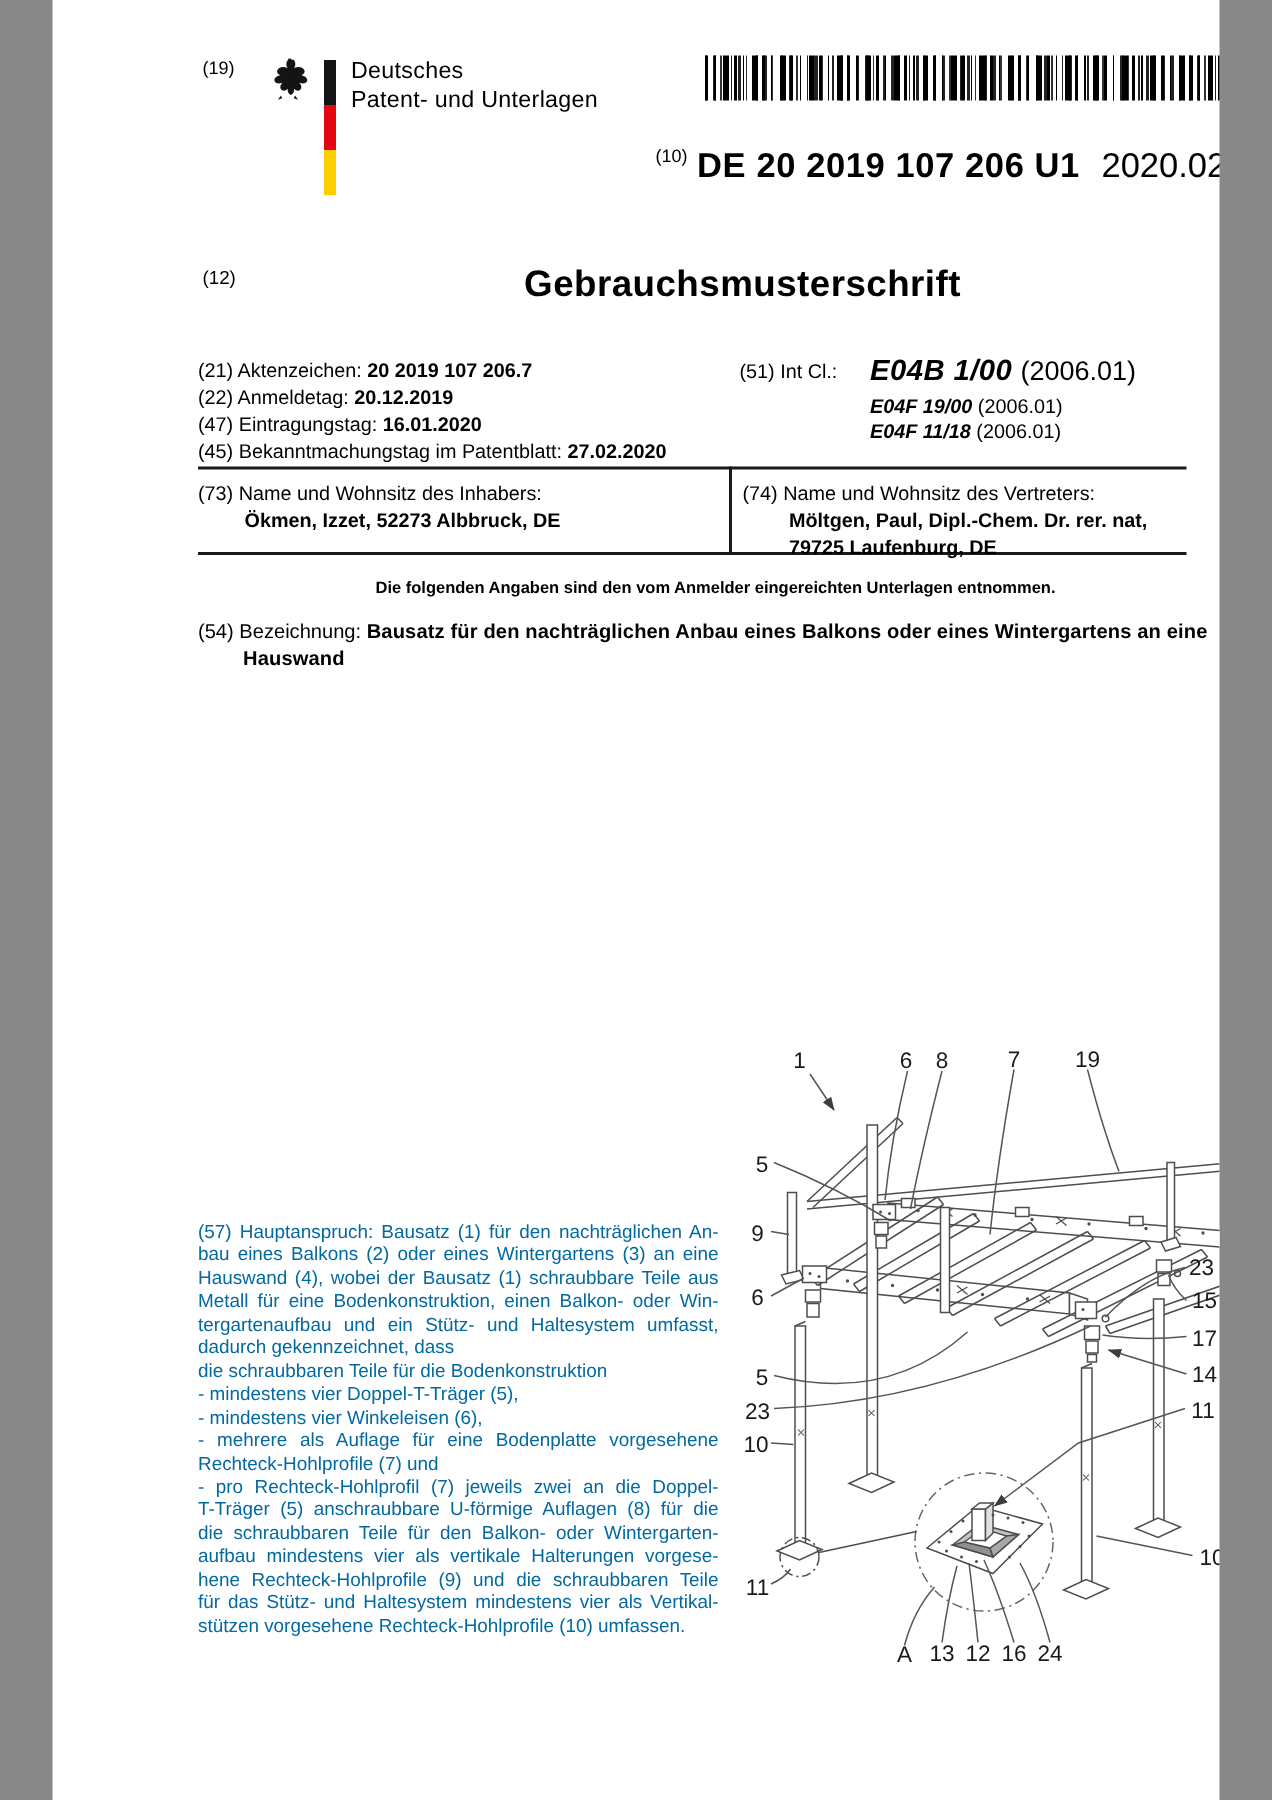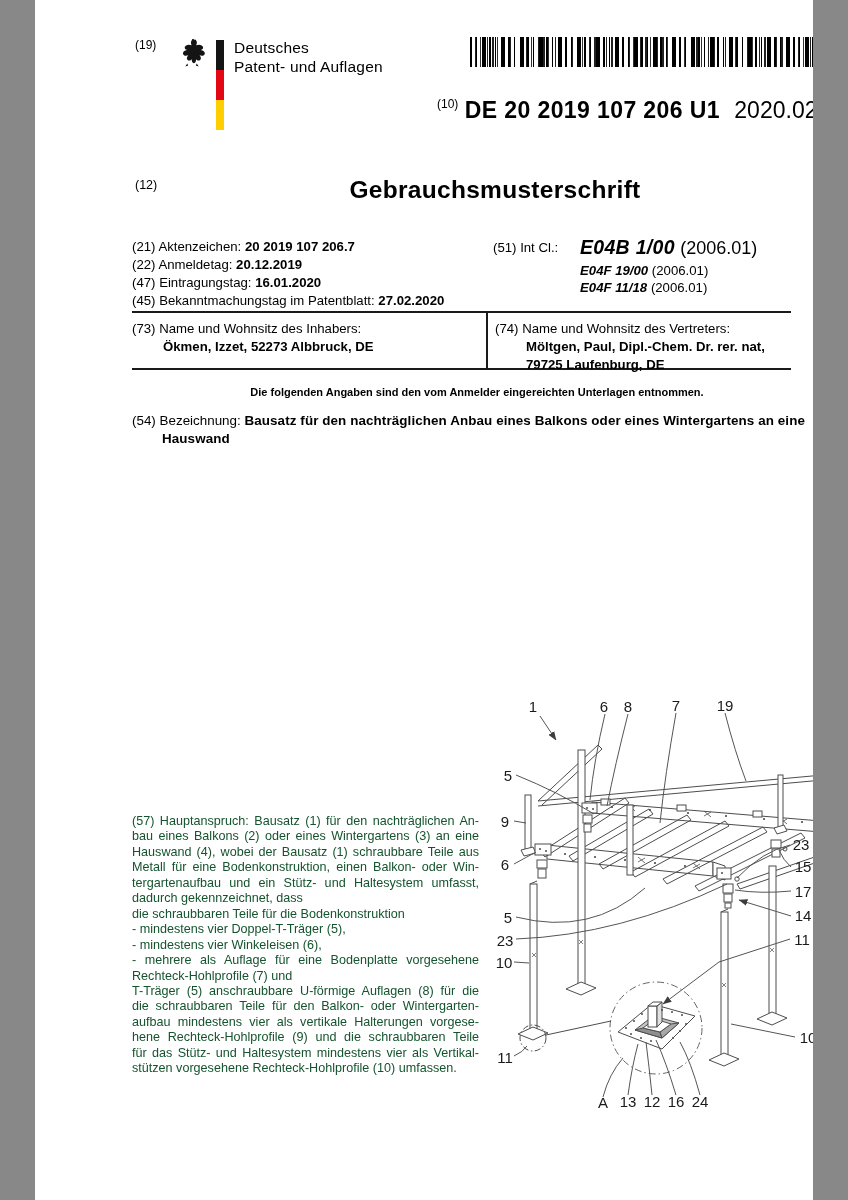"Patent- und Auflagen" div { text: Auflagen -> Unterlagen }
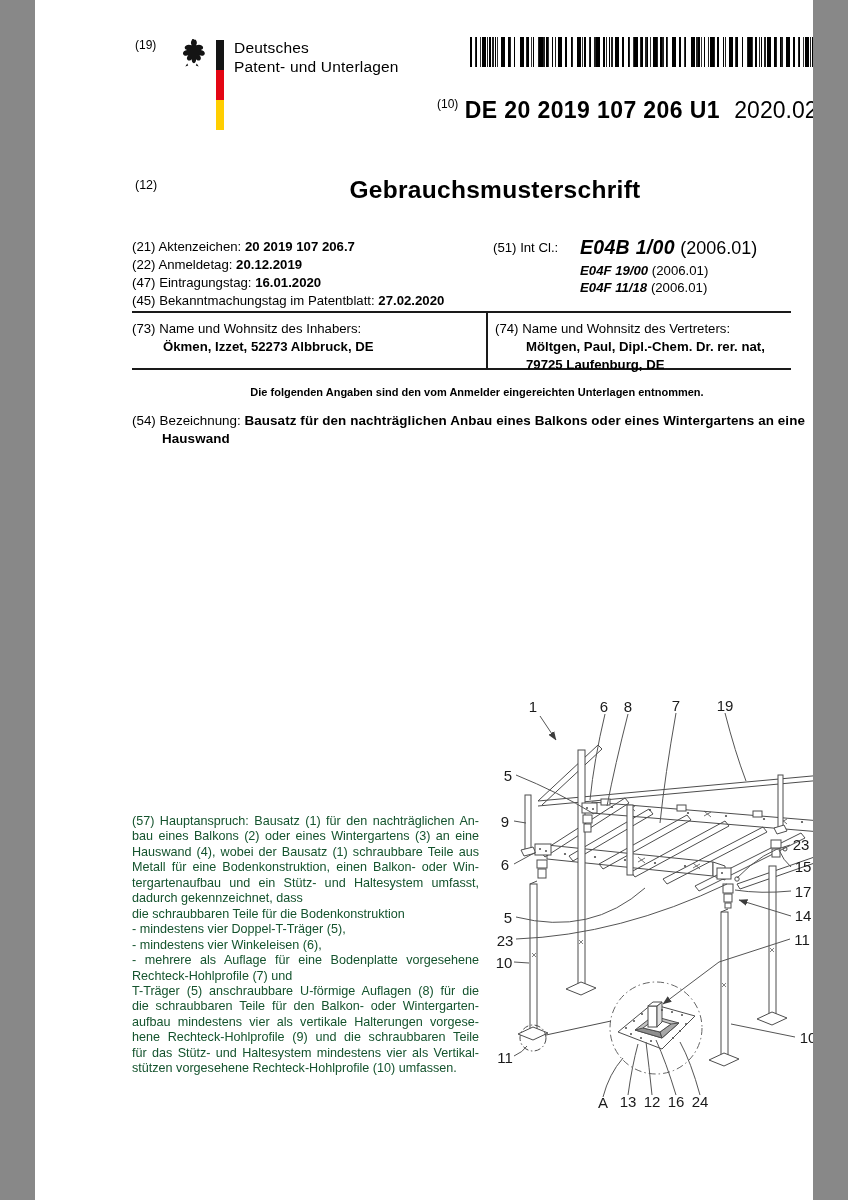"(57) Hauptanspruch: Bausatz (1) für" .claim { color: #14532d -> #0369a1 }
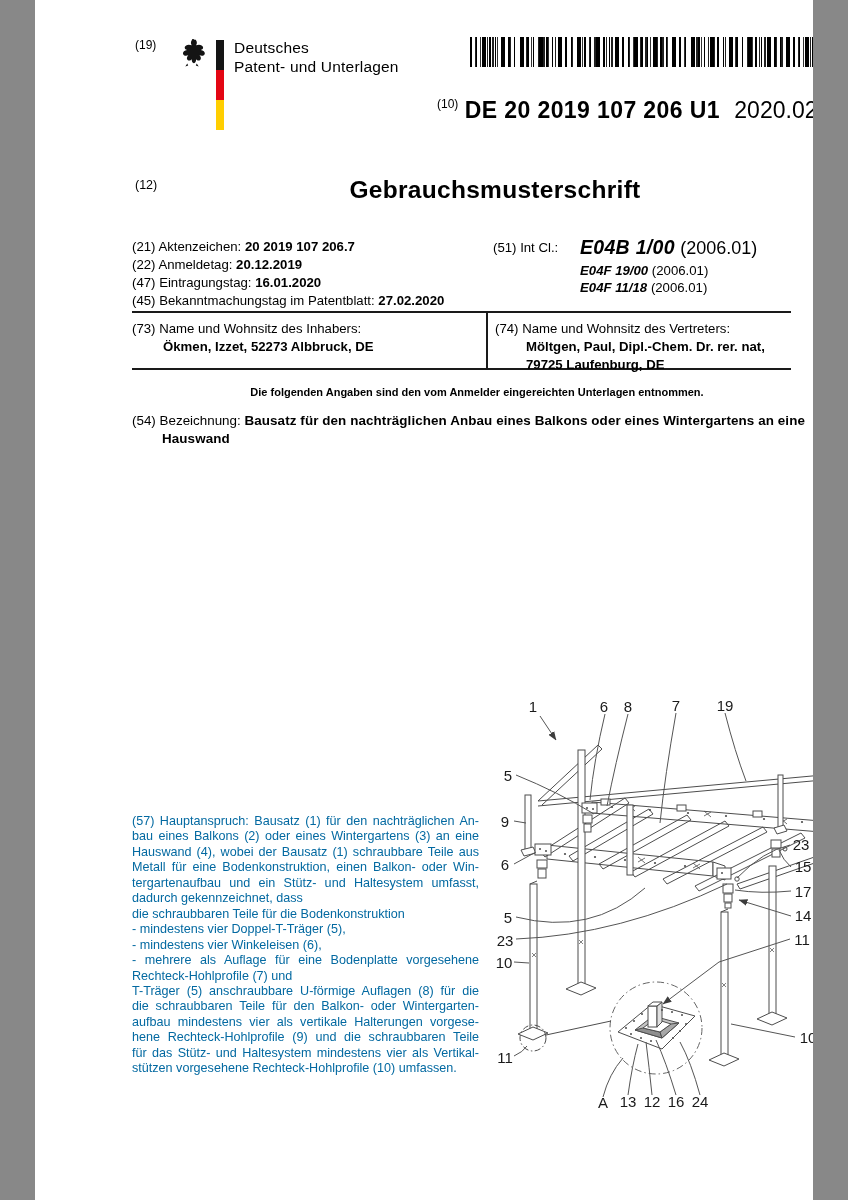"- pro Rechteck-Hohlprofil (7) jeweils" div.jl { html: none -> <div>- pro Rechteck-Hohlprofil (7) jeweils zwei an die Doppel-</div> }
